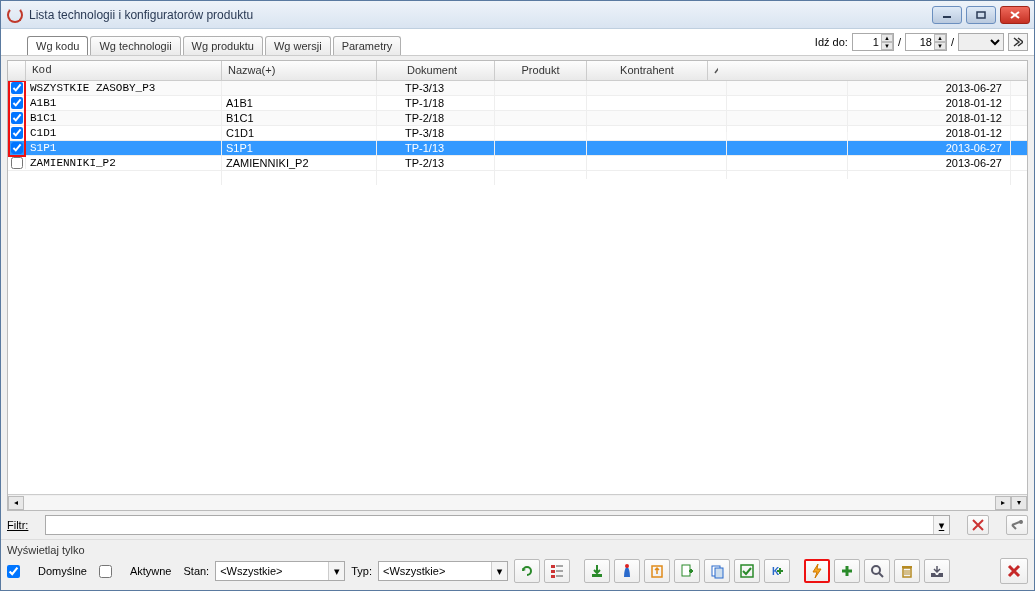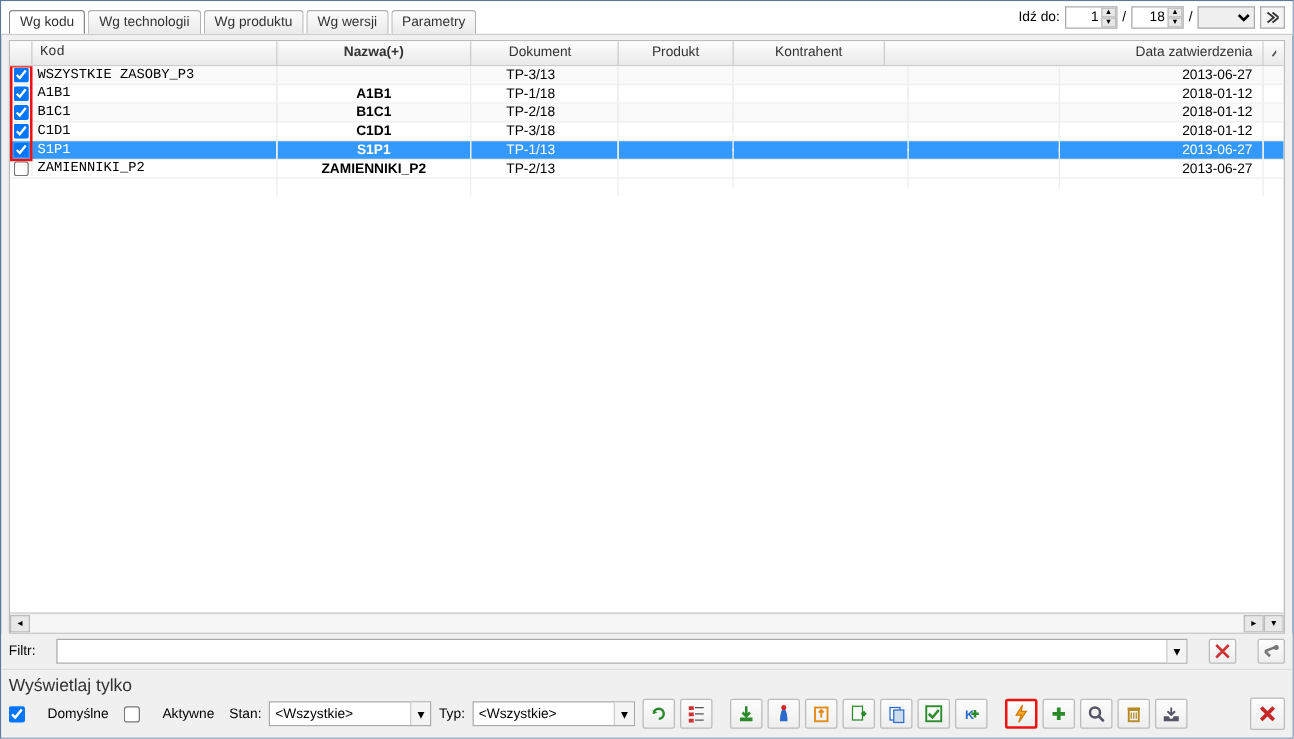"Lista technologii i konfiguratorów" div.titlebar { html: none -> <div> <div></div> <div>Lista technologii i konfiguratorów produktu</div> <div> <div> <svg> <line></line> </svg> </div> <div> <svg> <rect></rect> </svg> </div> <div> <svg> <line></line> <line></line> </svg> </div> </div> </div> }
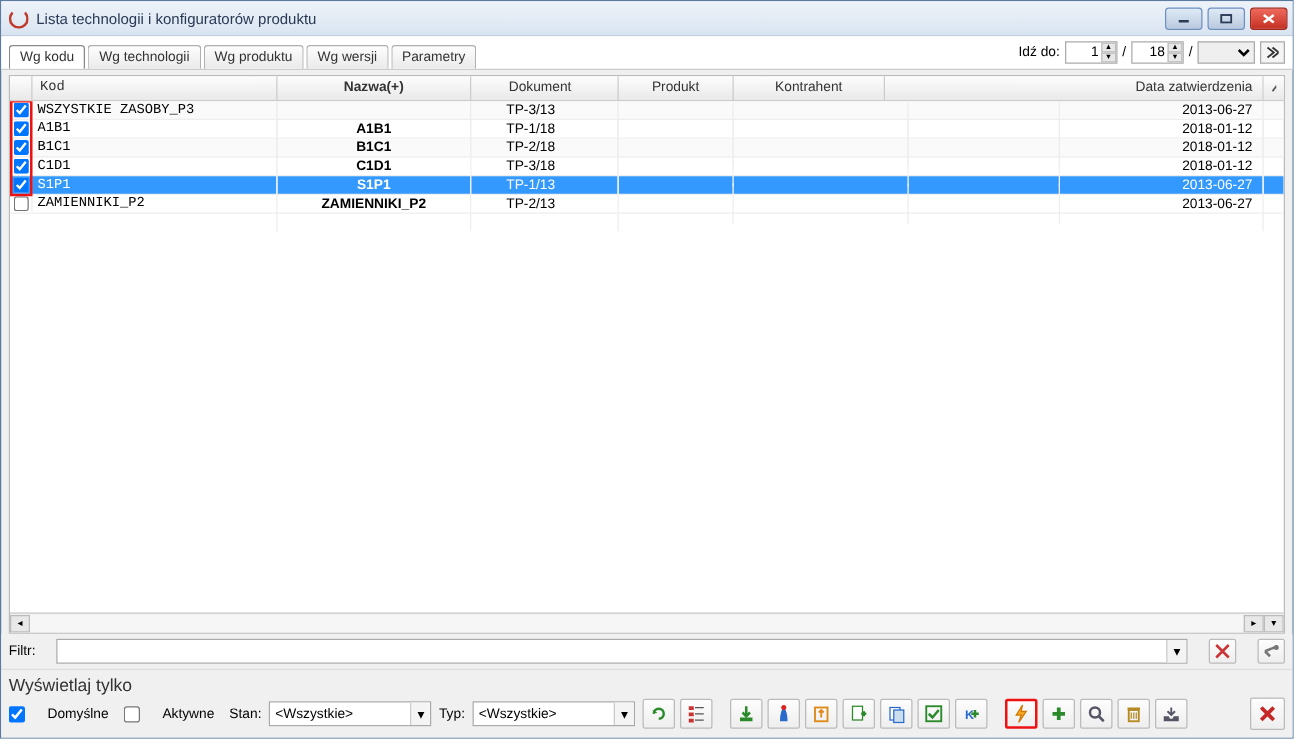"Wg kodu" .tab.active { margin-left: none -> 20px }
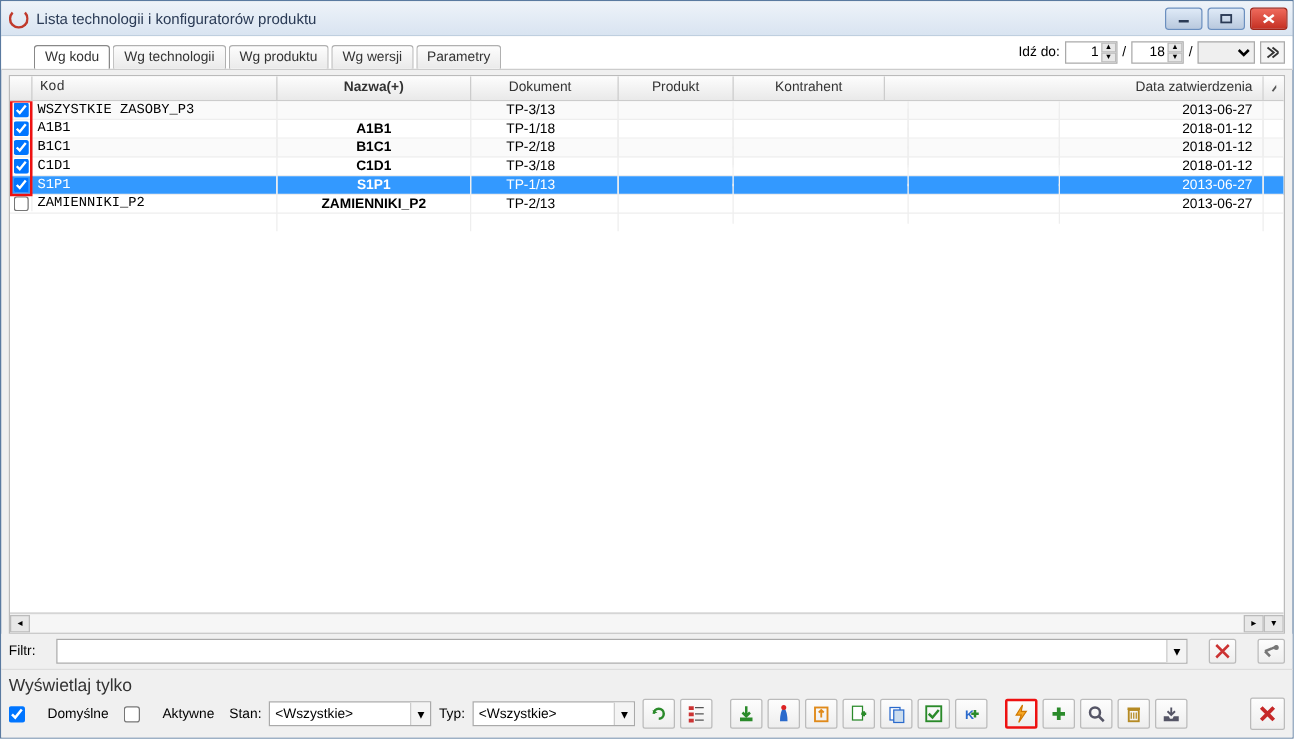"Nazwa(+)" .col-nazwa { font-weight: bold -> none; text-align: center -> left }
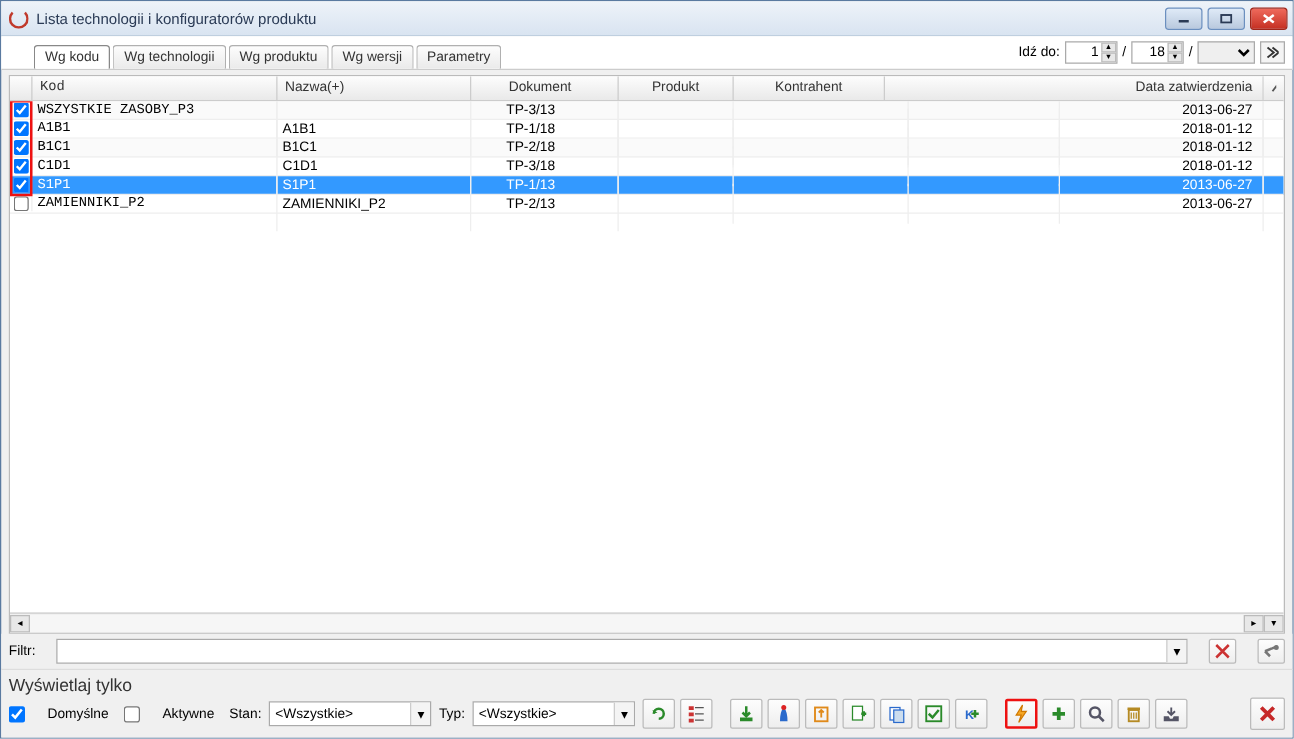"Data zatwierdzenia" div.th { html: <div>Data zatwierdzenia</div> -> none }
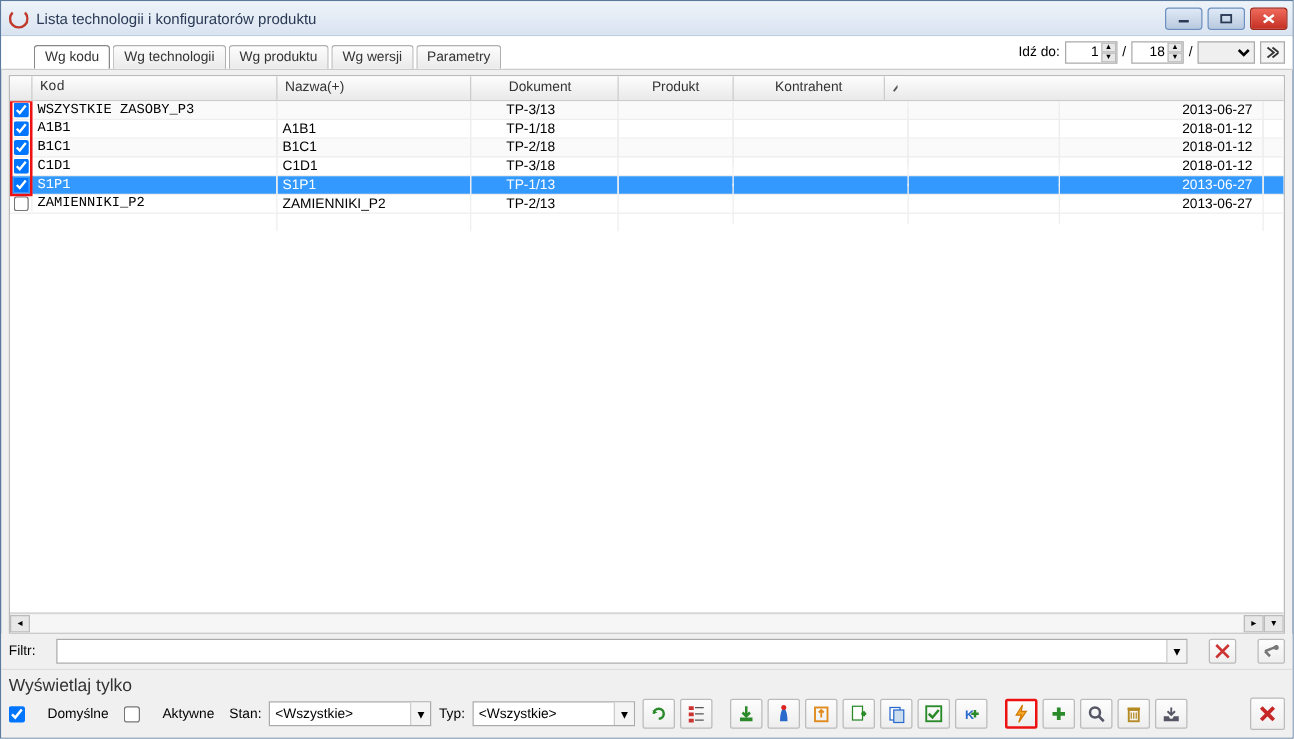"Filtr:" .filterrow { text-decoration: none -> underline }
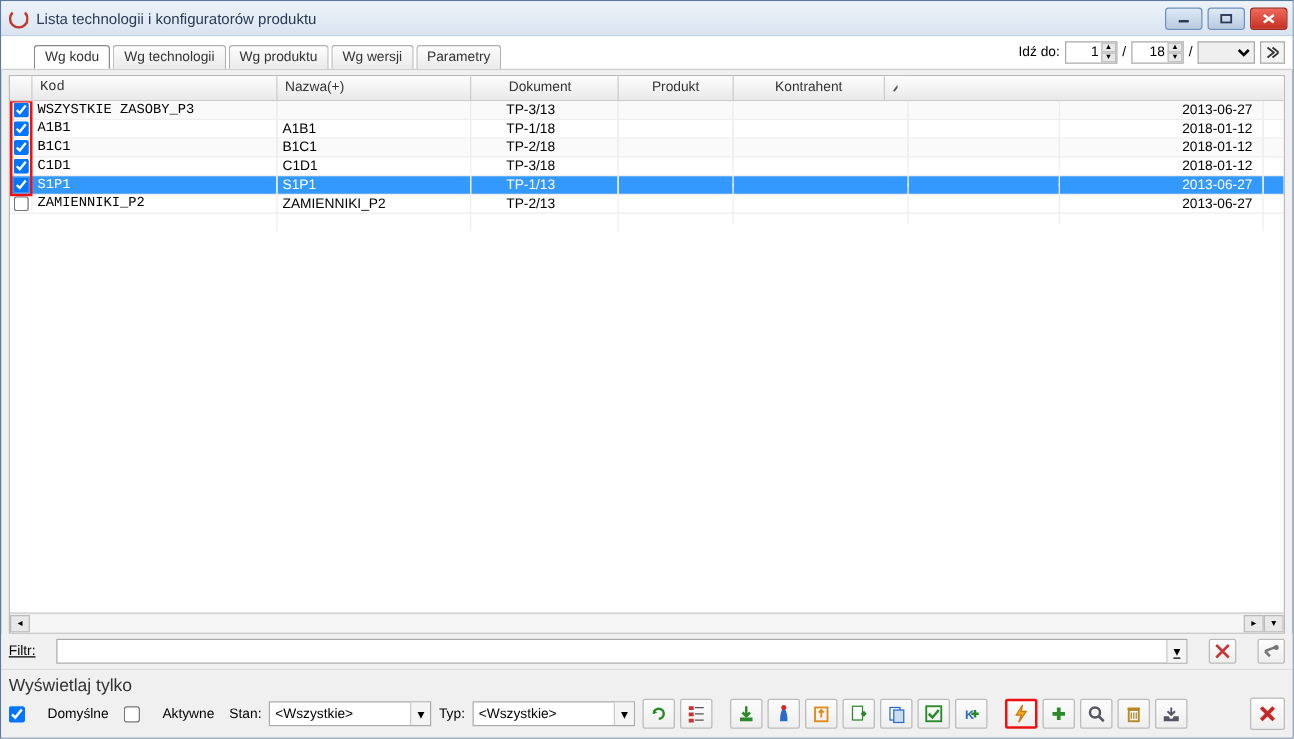"Wyświetlaj tylko" .bottombar .row1 { font-size: 14px -> 11px }
